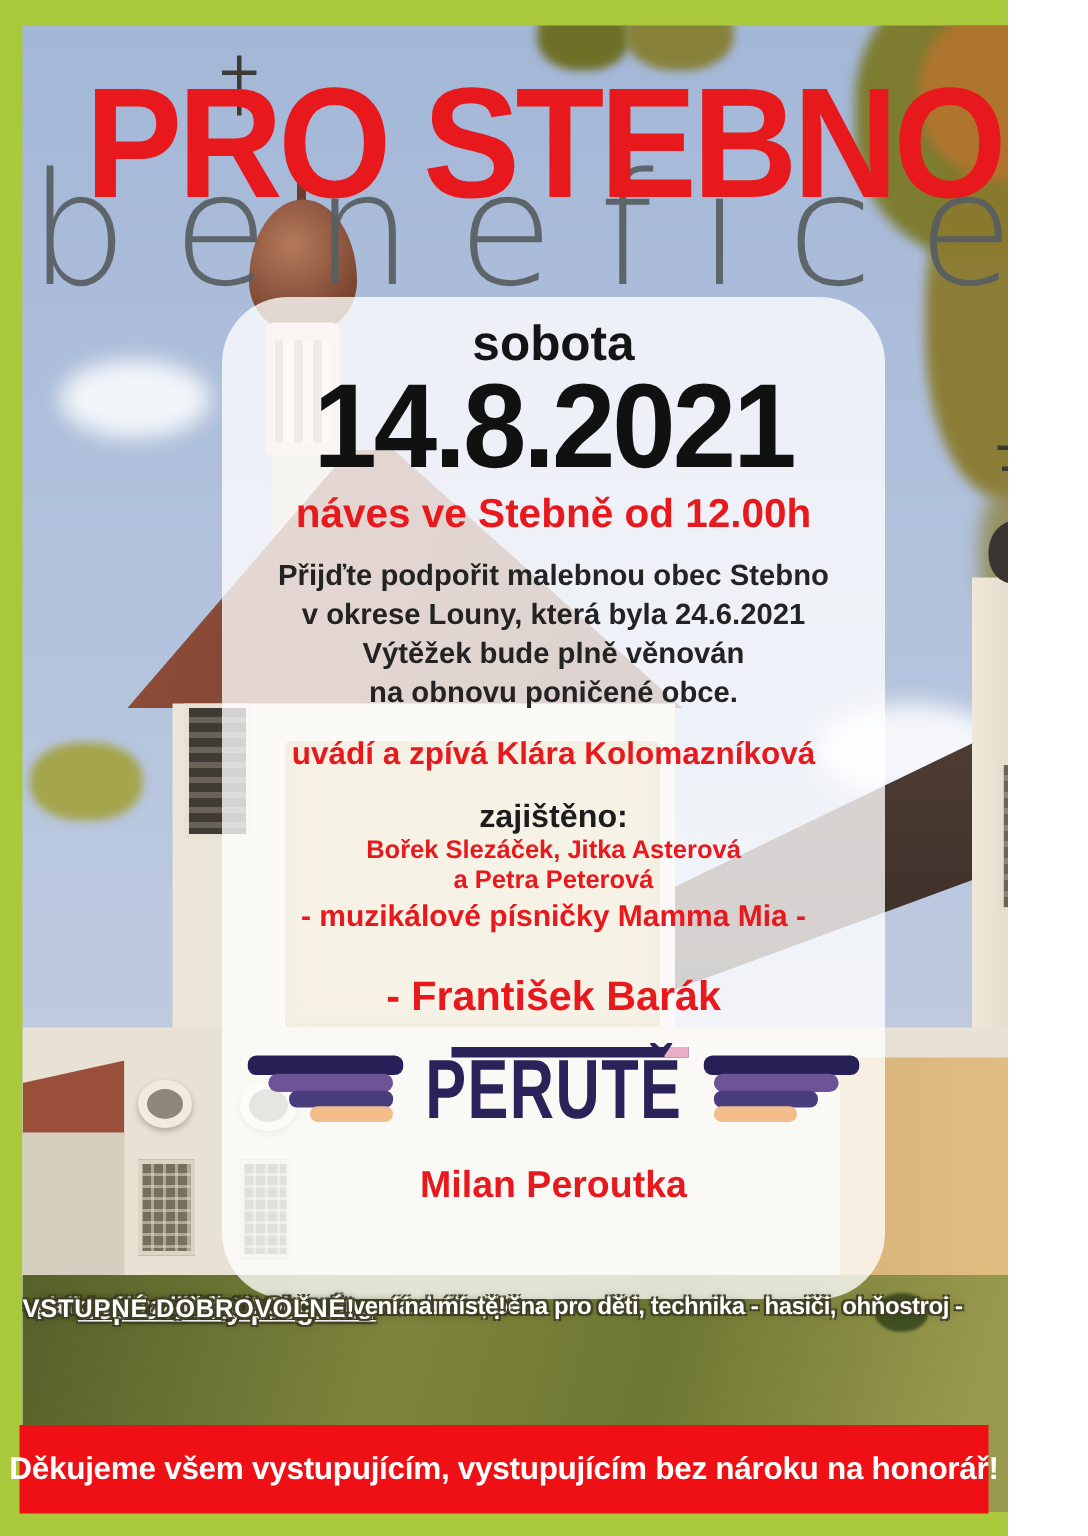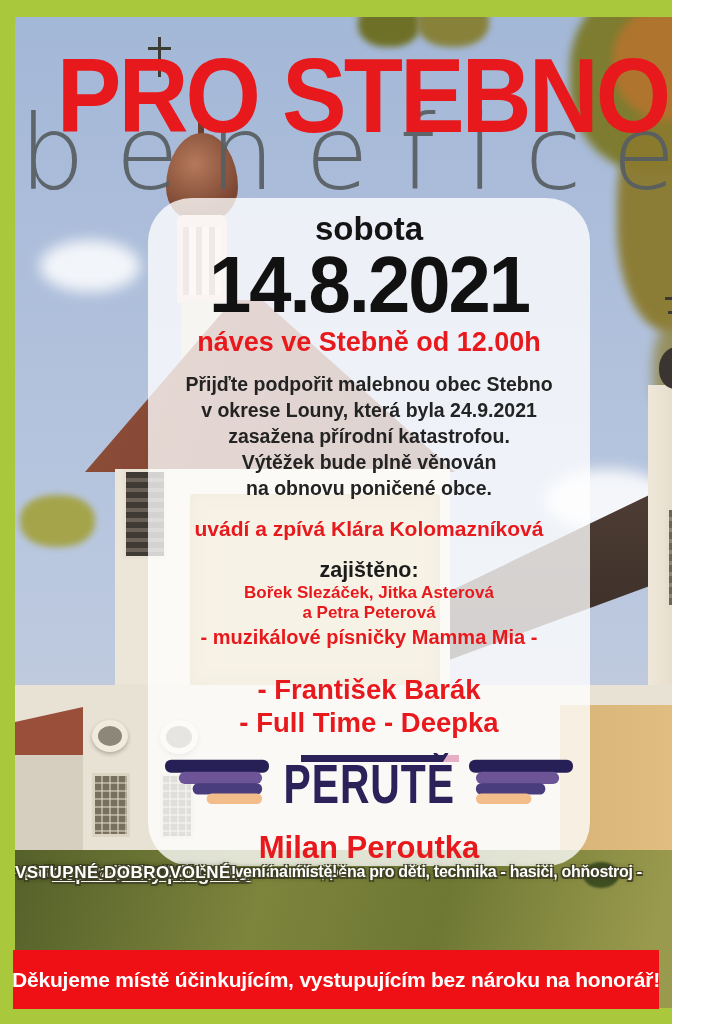"v okrese Louny, která byla" div { text: 24.9.2021 -> 24.6.2021 }
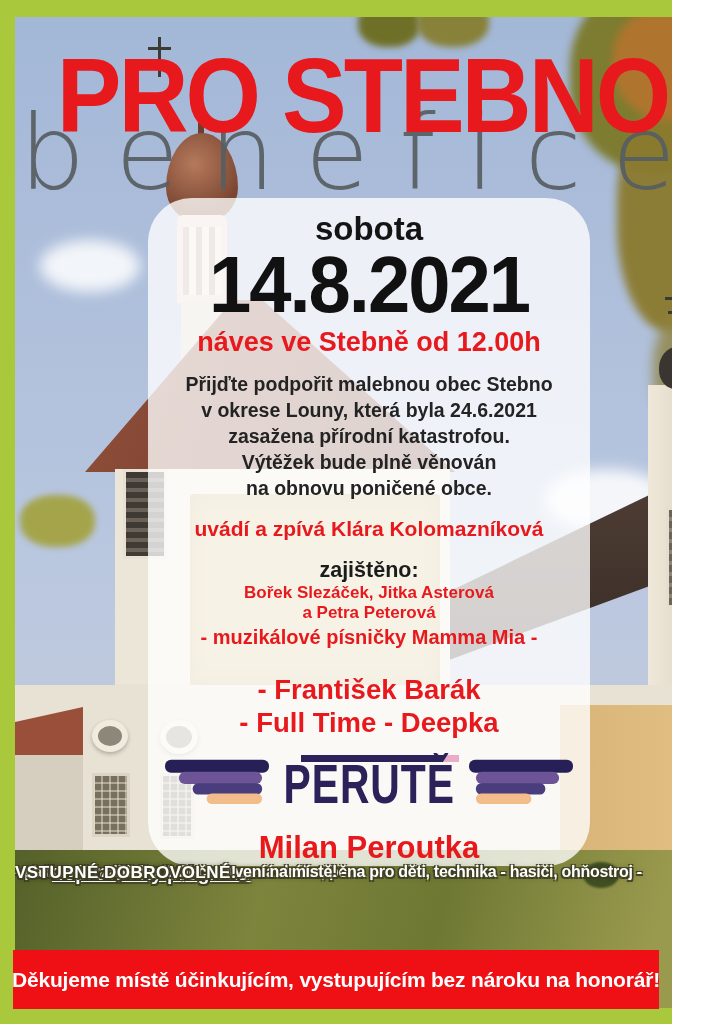"zasažena přírodní katastrofou." div { html: <div>zasažena přírodní katastrofou.</div> -> none }
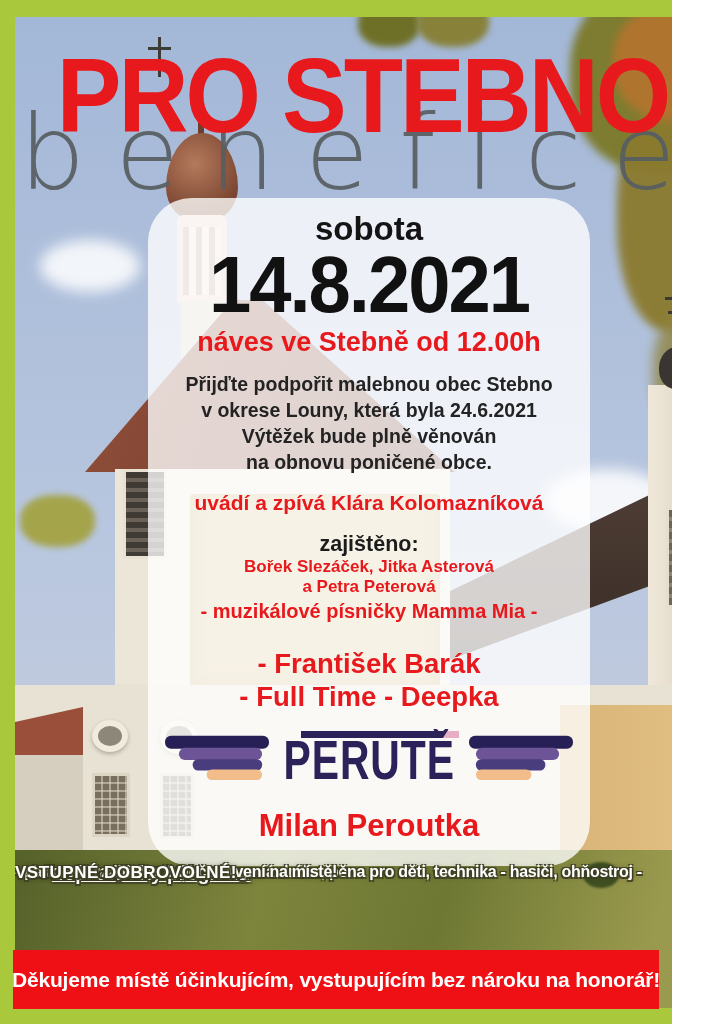"- Full Time - Deepka" div.act { html: <div>- Full Time - Deepka</div> -> none }
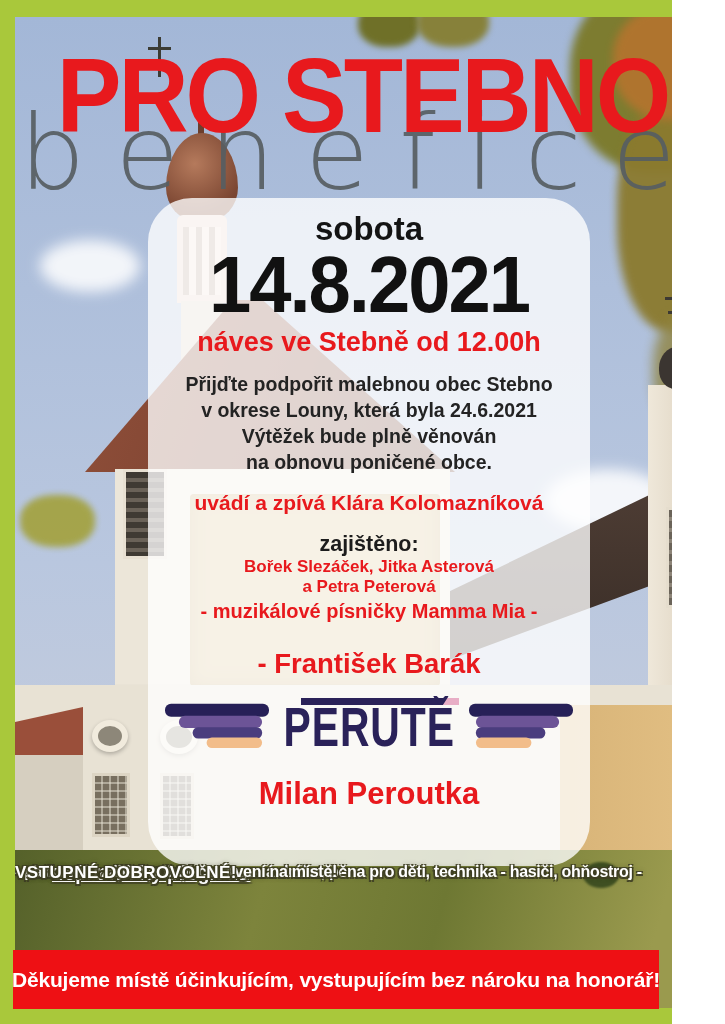"Milan Peroutka" .singer { font-size: 31px -> 25px }
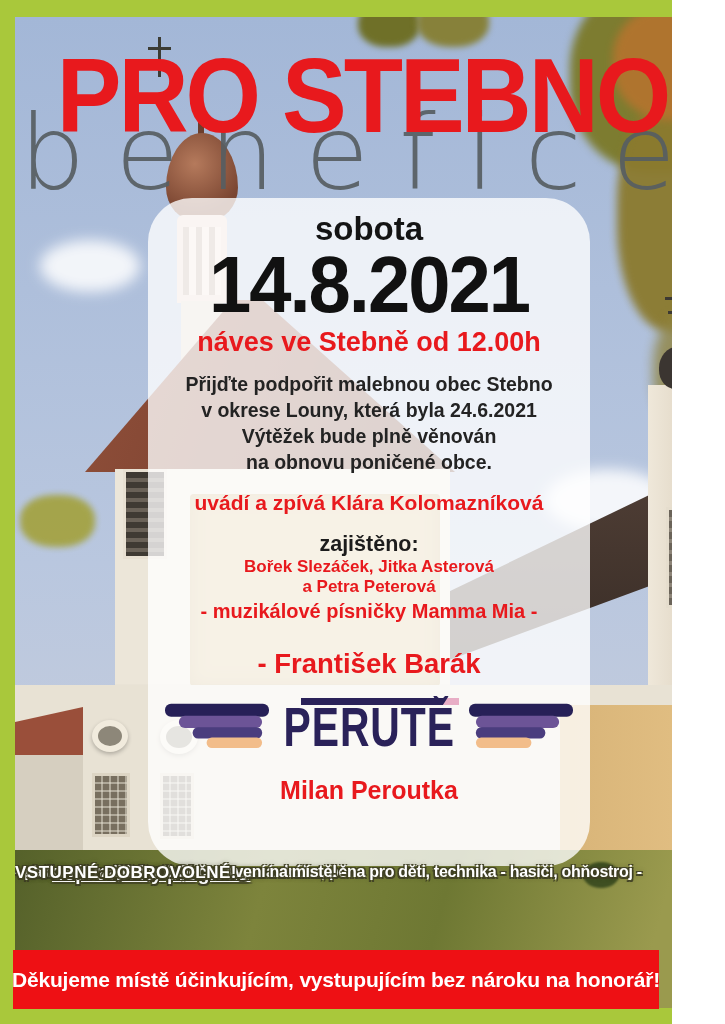"Děkujeme místě účinkujícím, vystupujícím" div { text: místě účinkujícím -> všem vystupujícím }
